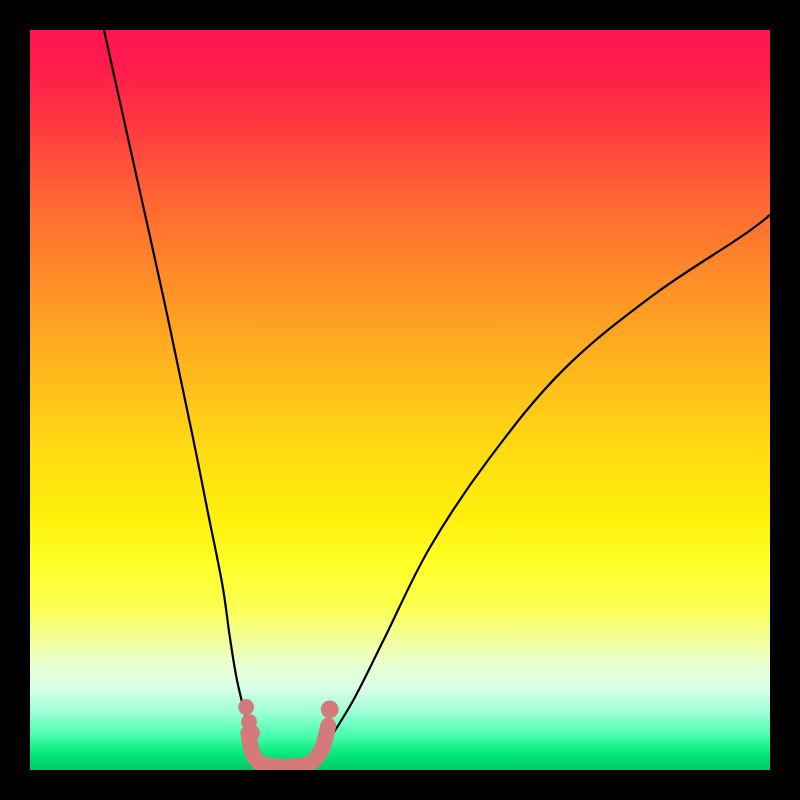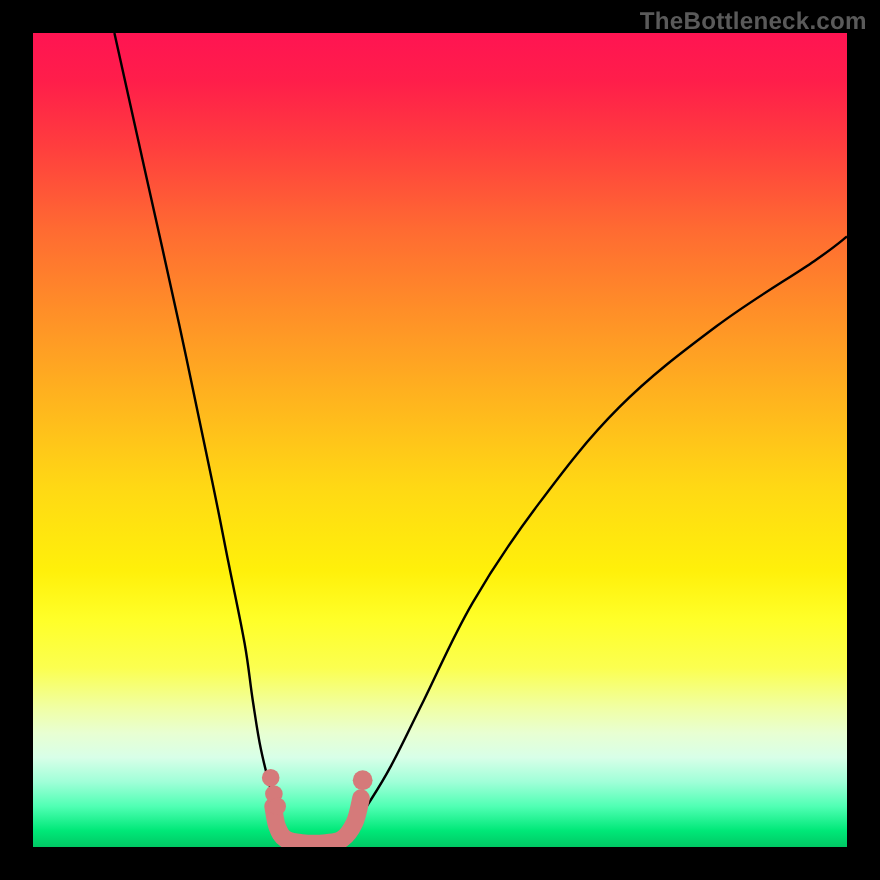"TheBottleneck.com" div.watermark { html: <div>TheBottleneck.com</div> -> none }
